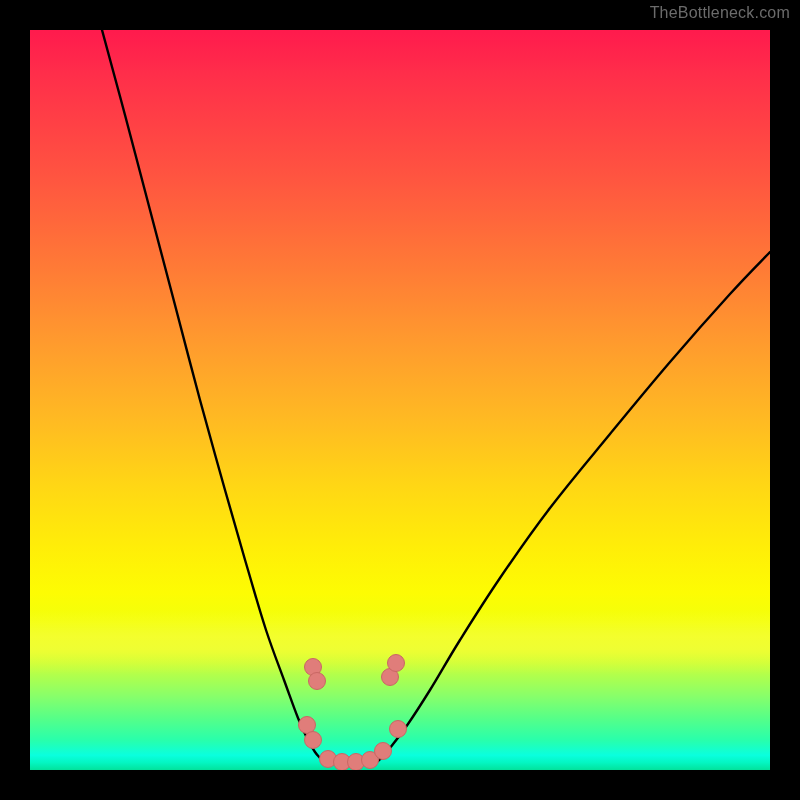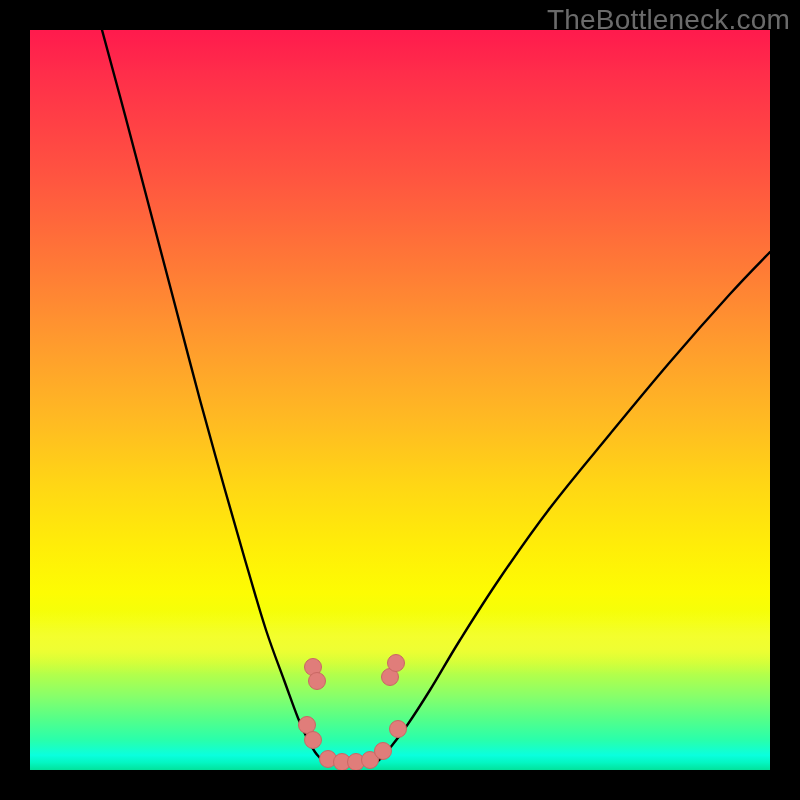"TheBottleneck.com" .watermark { font-size: 28px -> 16px }
